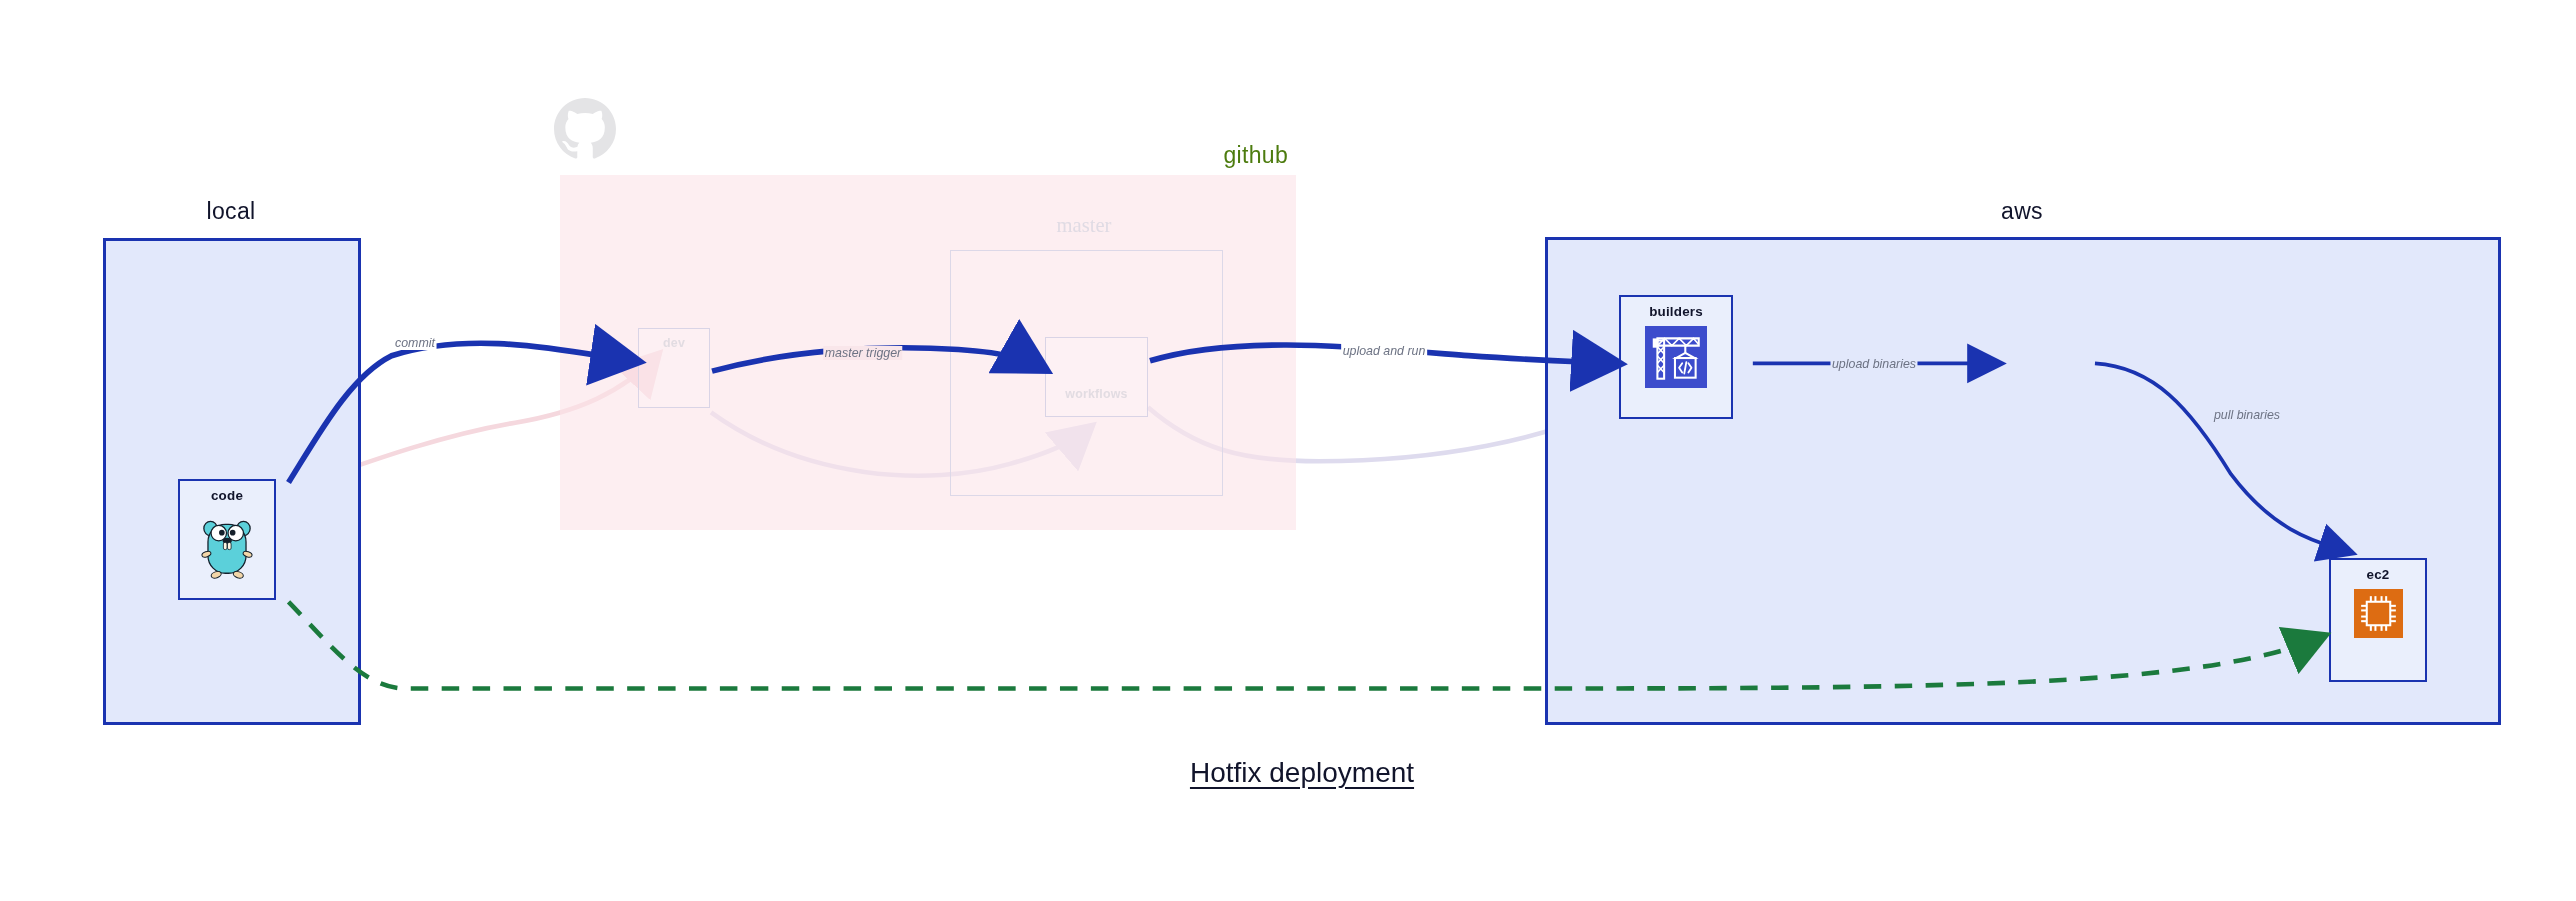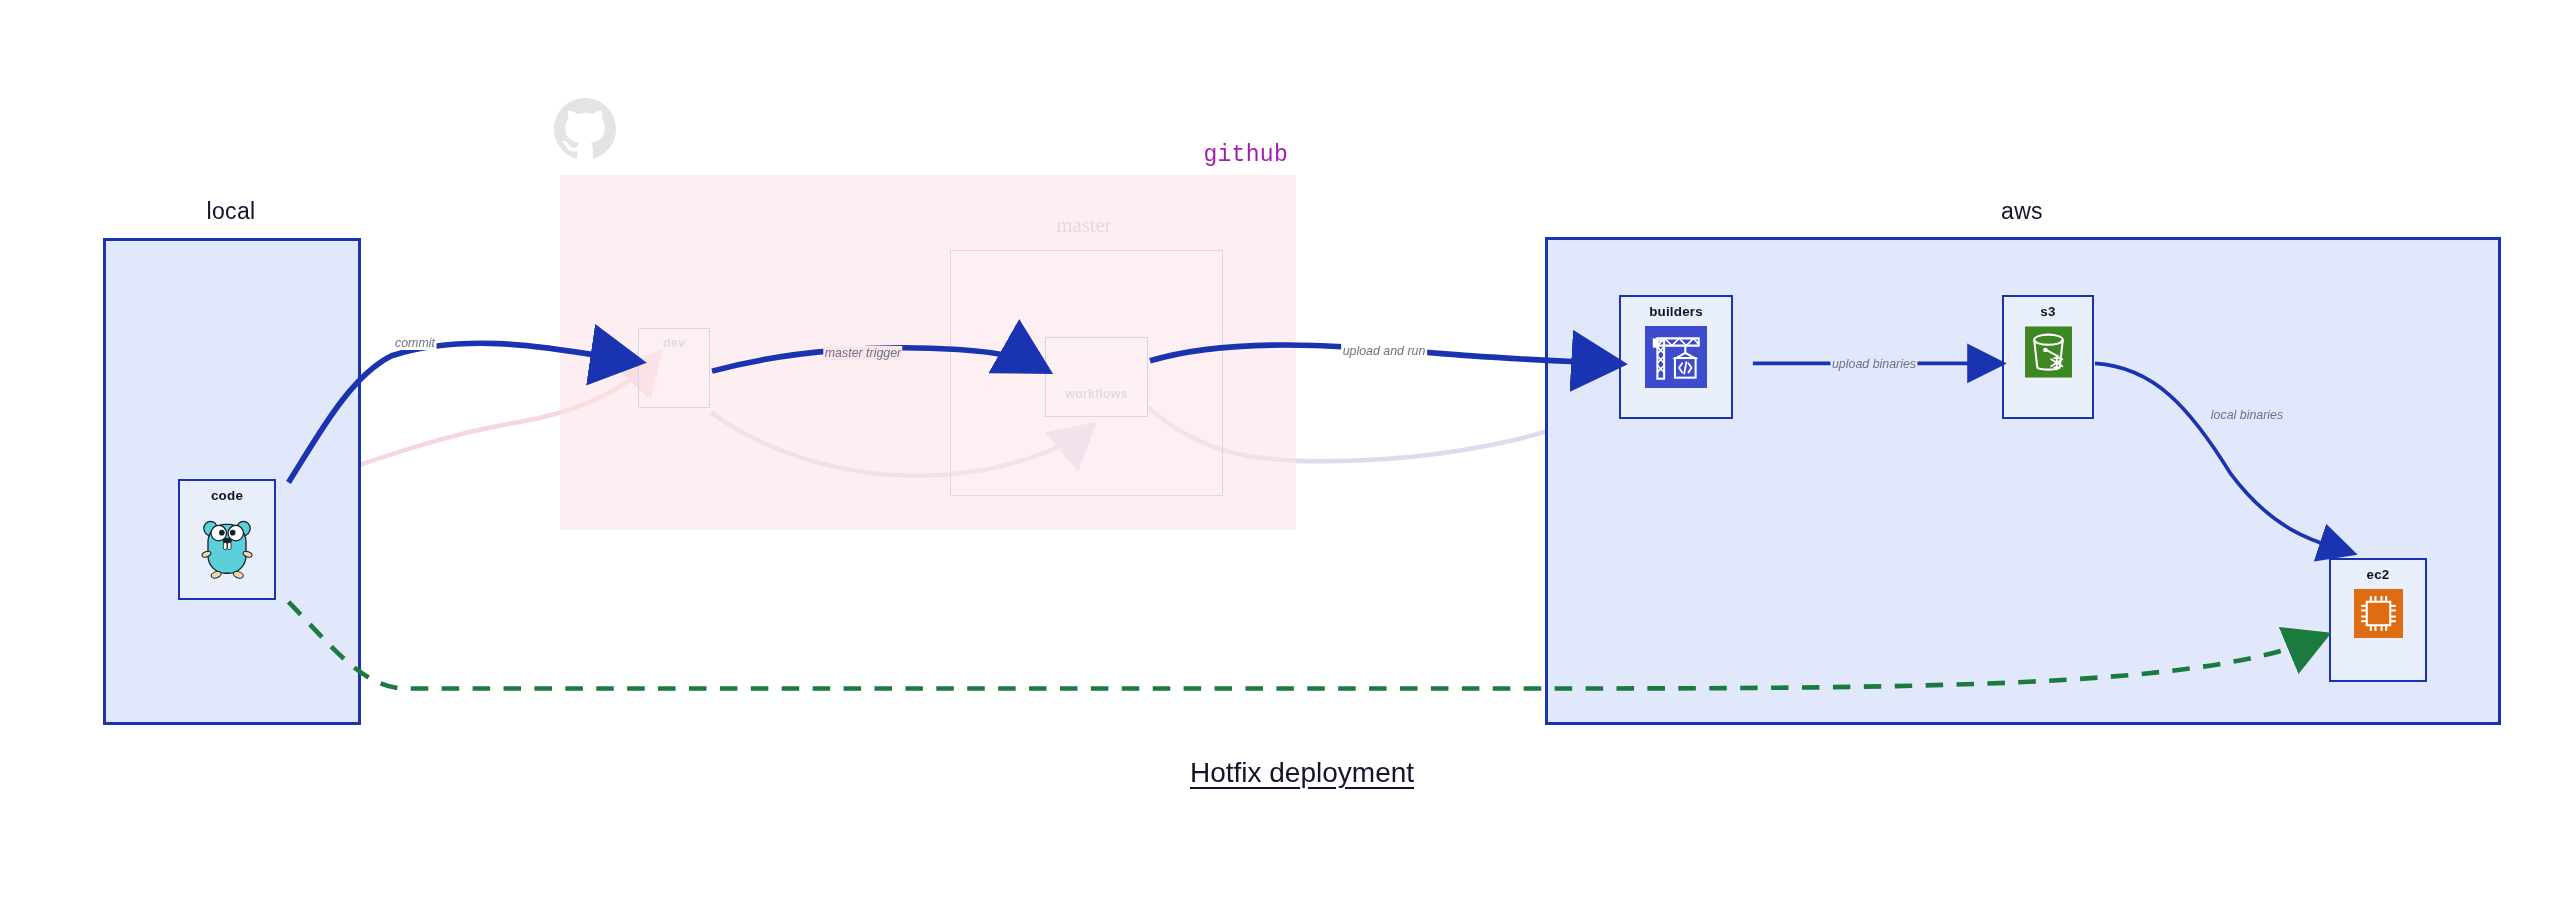"github" .group-title.faded { color: #a21caf -> #4d7c0f; font-family: Liberation Mono, monospace -> none }
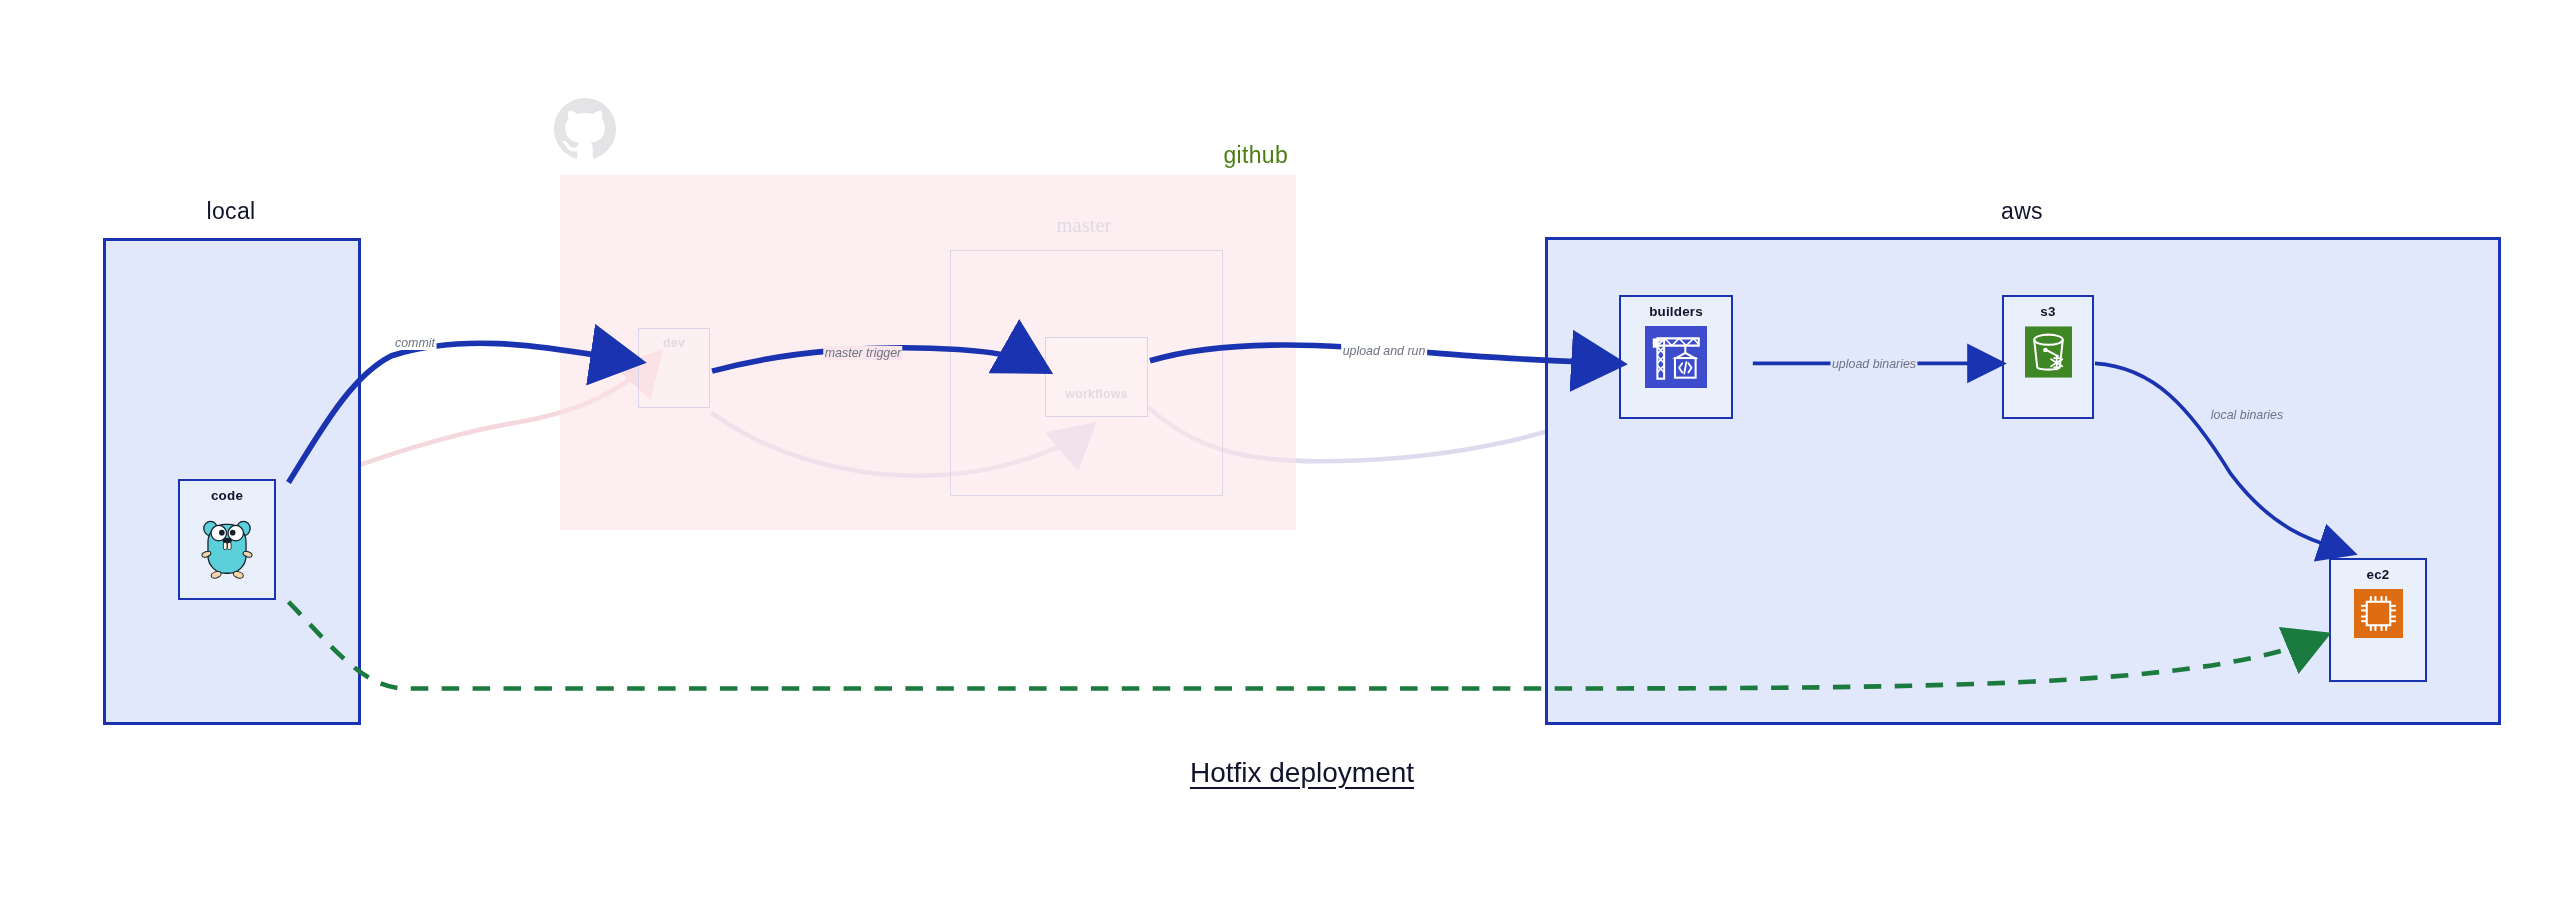"s3" div.node { html: <div> <span>s3</span> <span> <svg> <rect></rect> <ellipse></ellipse> <path></path> <circle></circle> <line></line> <g> <line></line> <line></line> <line></line> <line></line> <line></line> </g> </svg> </span> </div> -> none }
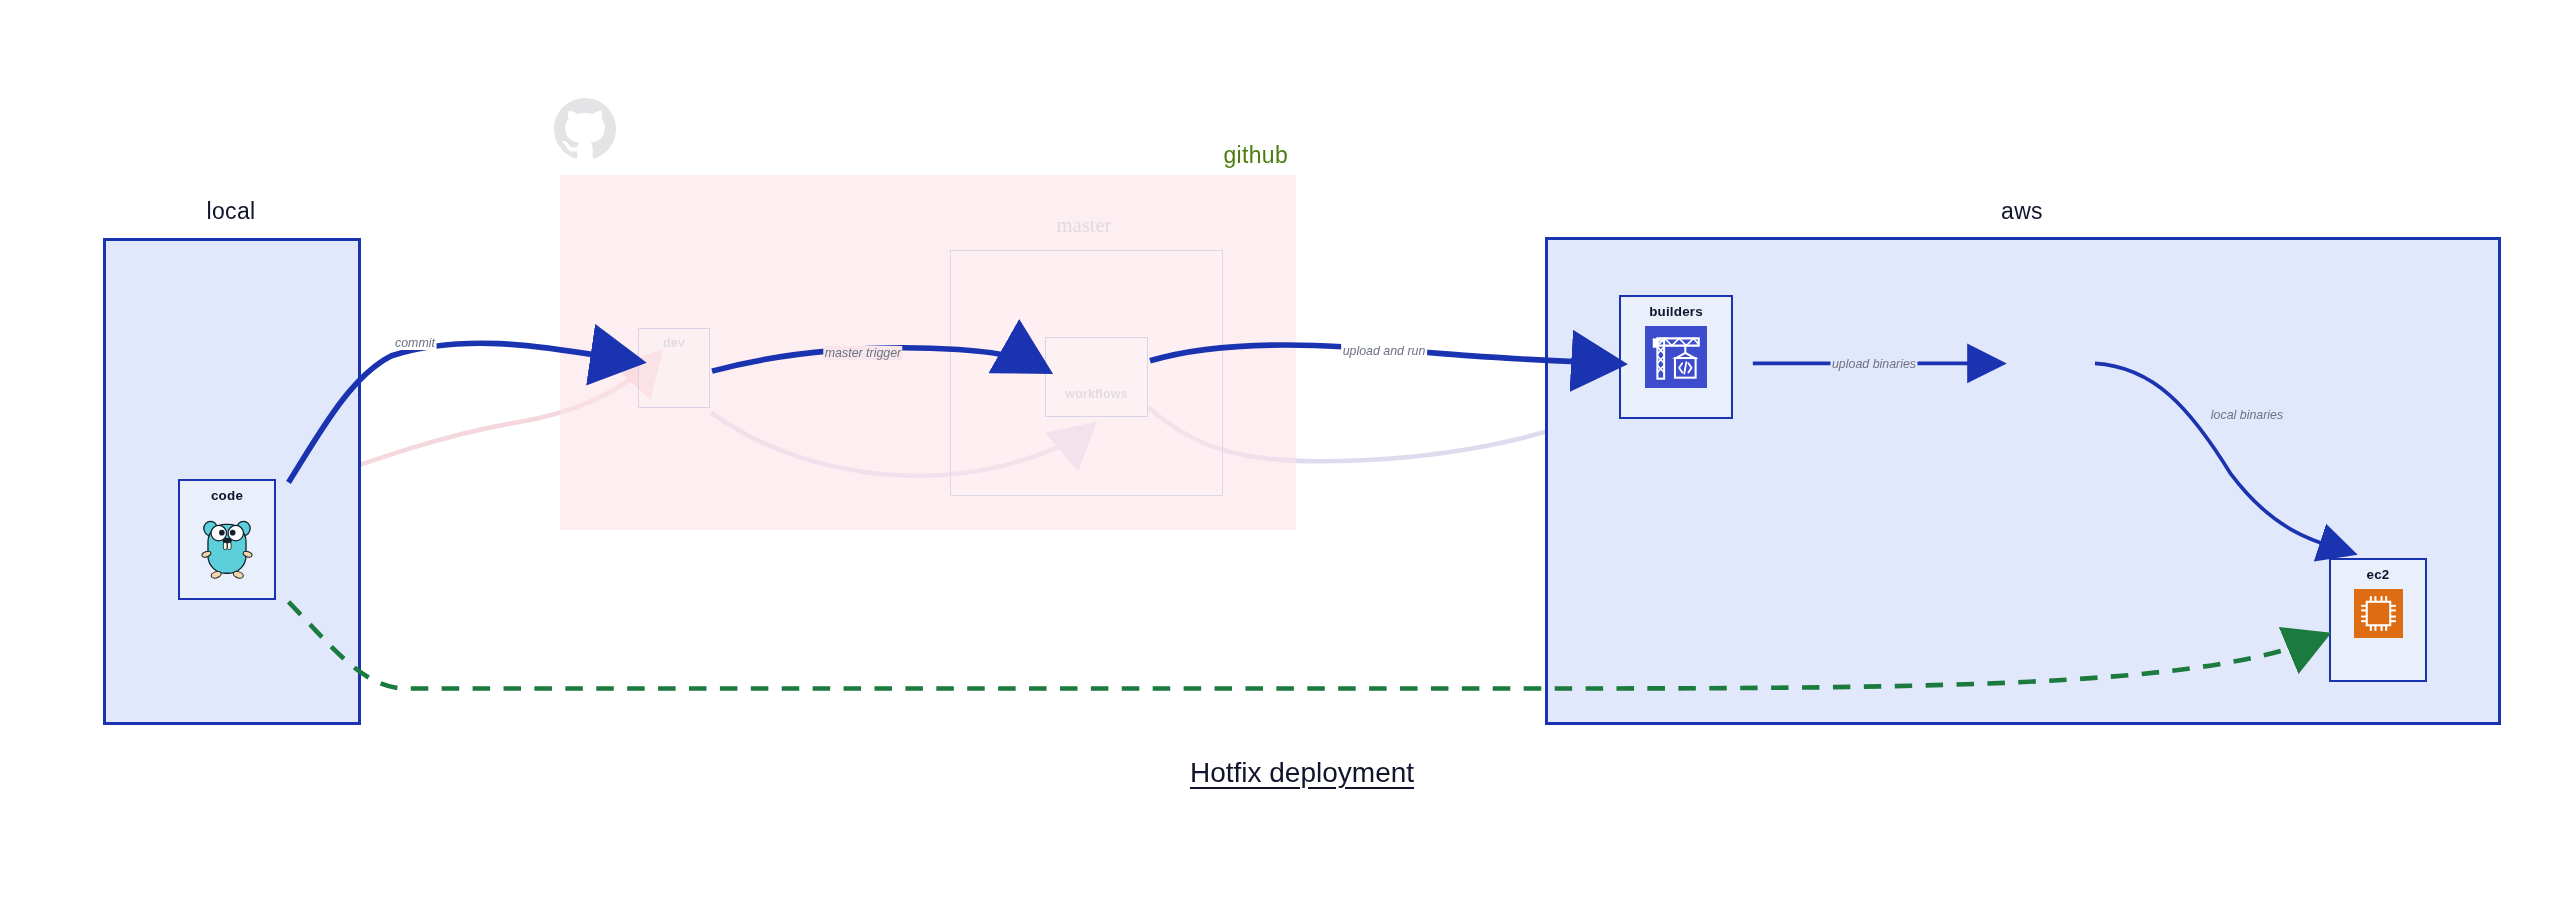"local binaries" div.edge-label { text: local -> pull }
